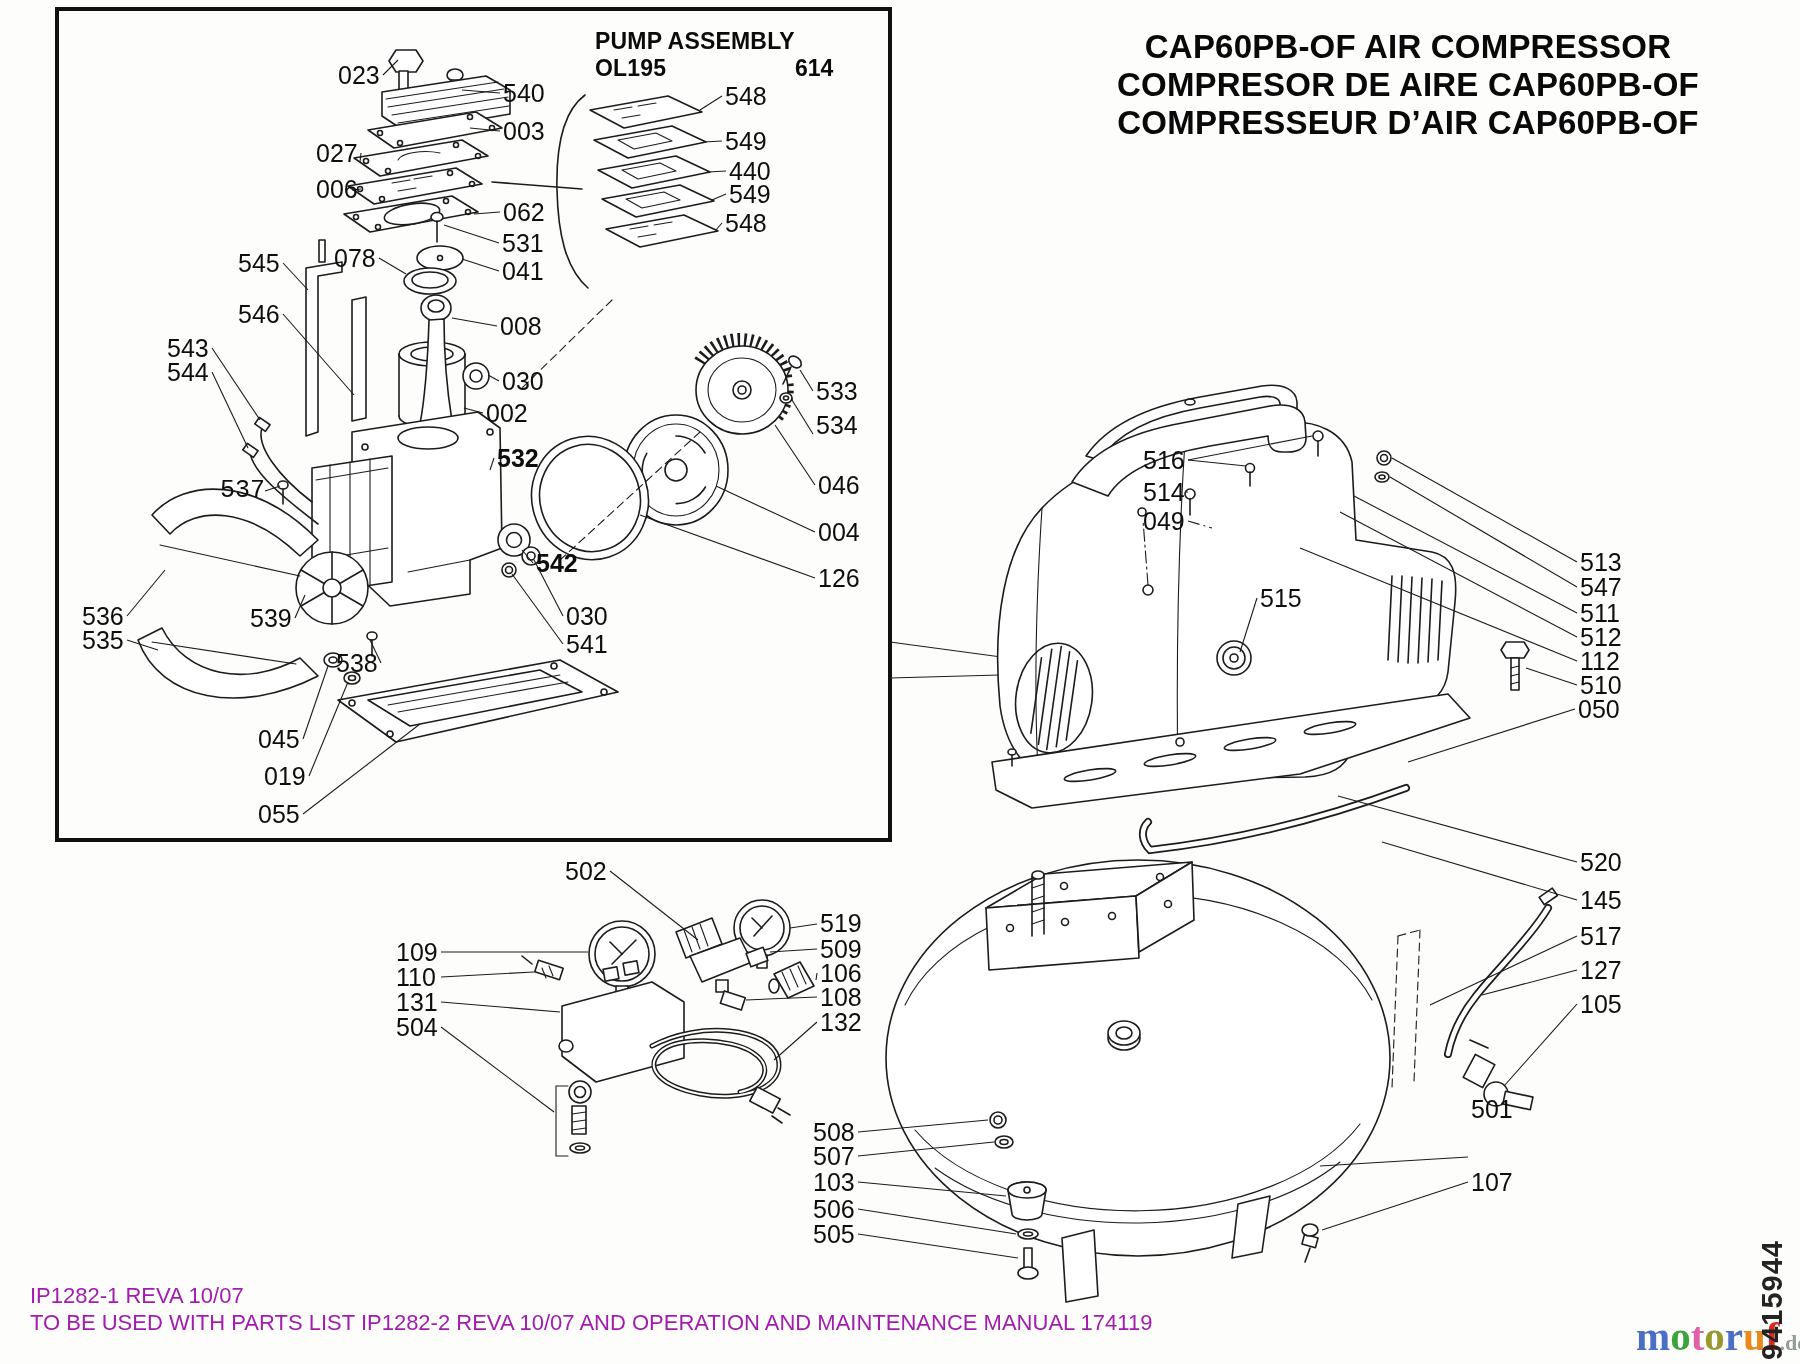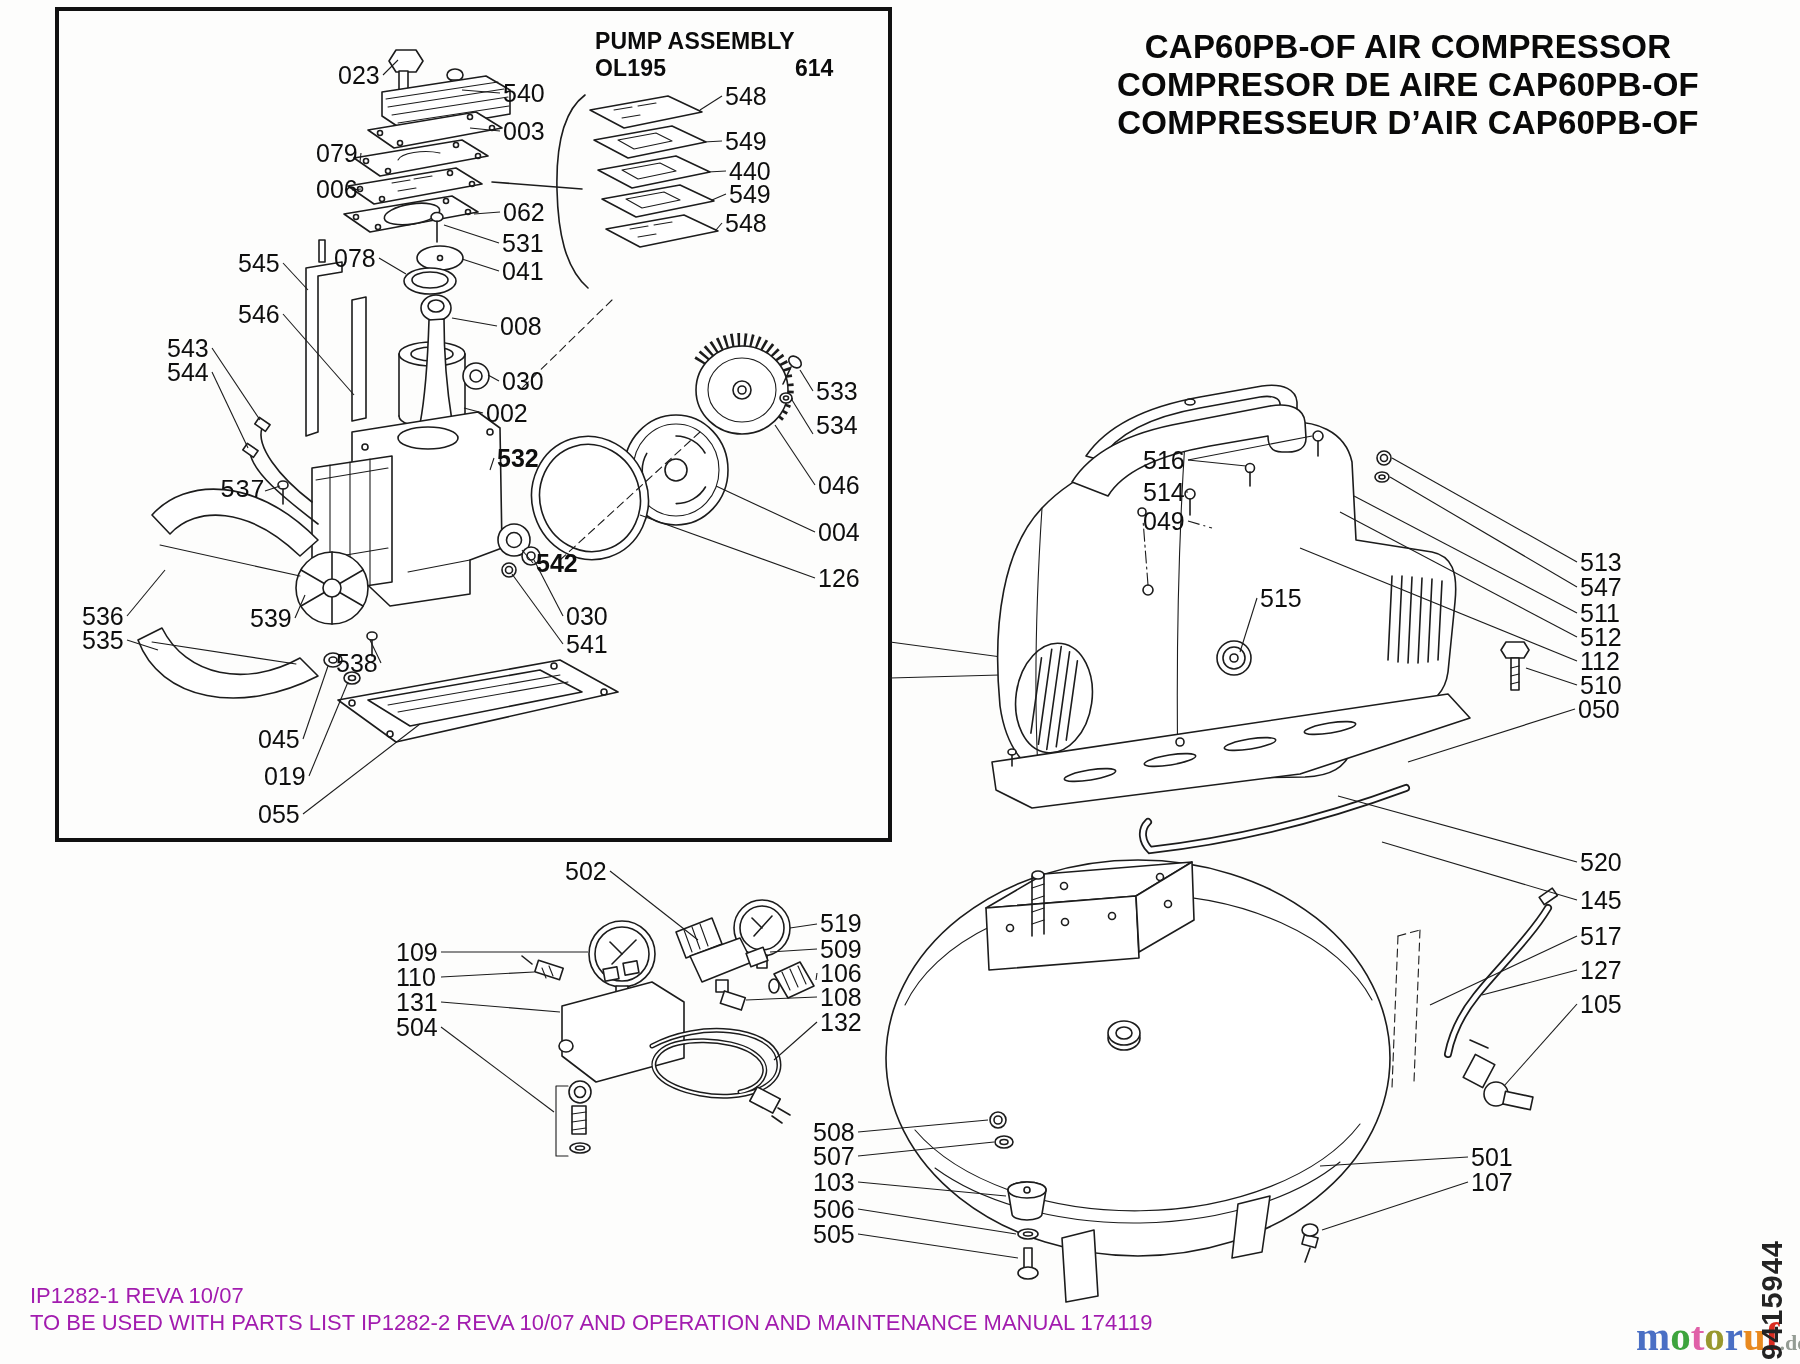"079" span.part-label { text: 079 -> 027 }
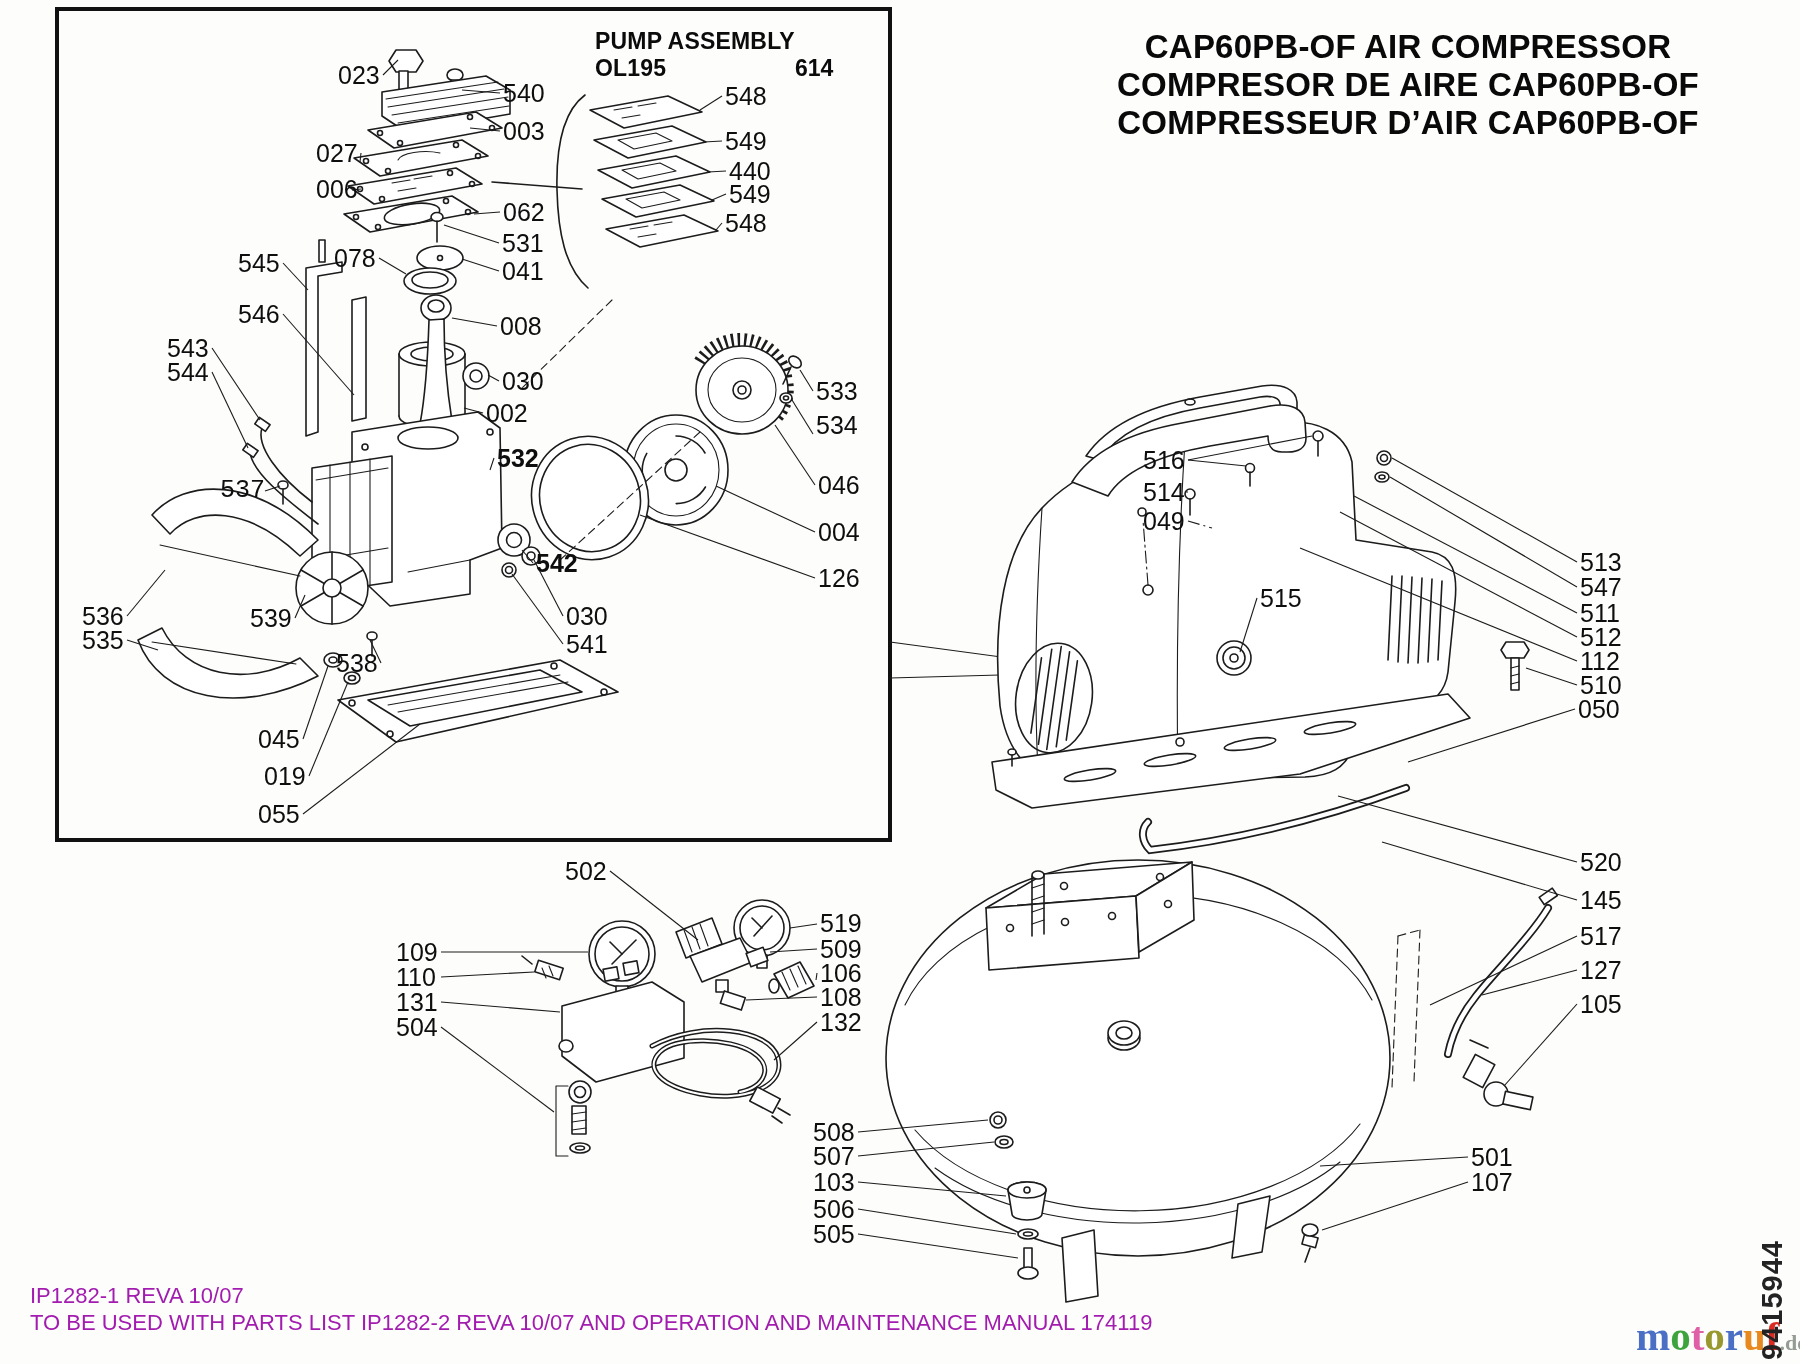"501" span.part-label { top: 1144px -> 1096px }
